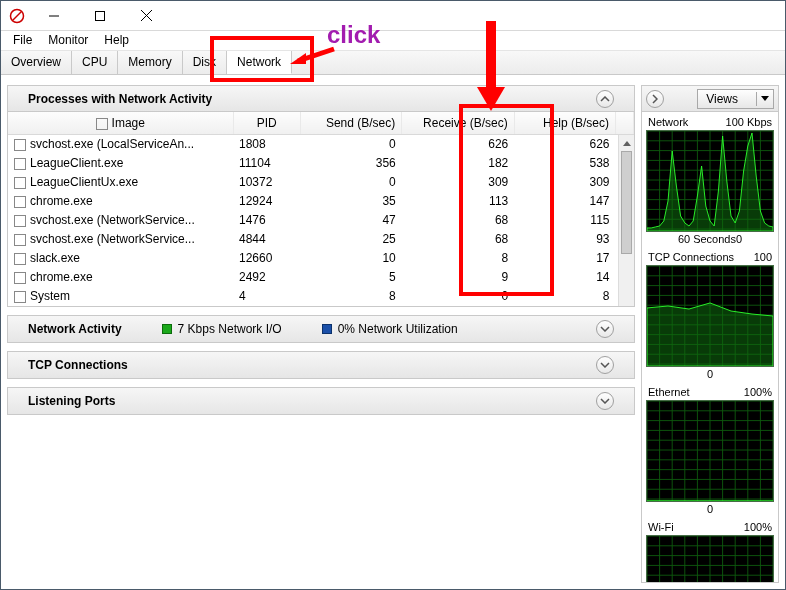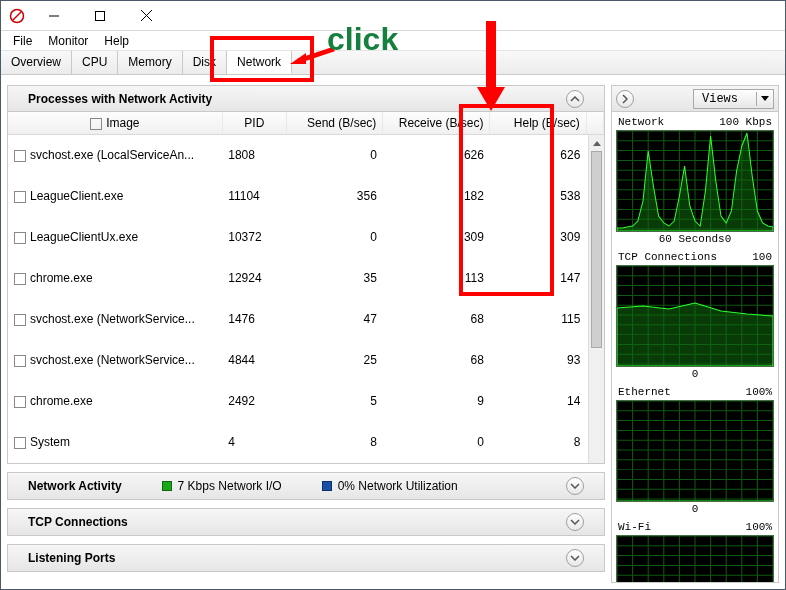"File" .menubar { align-items: center -> flex-start }
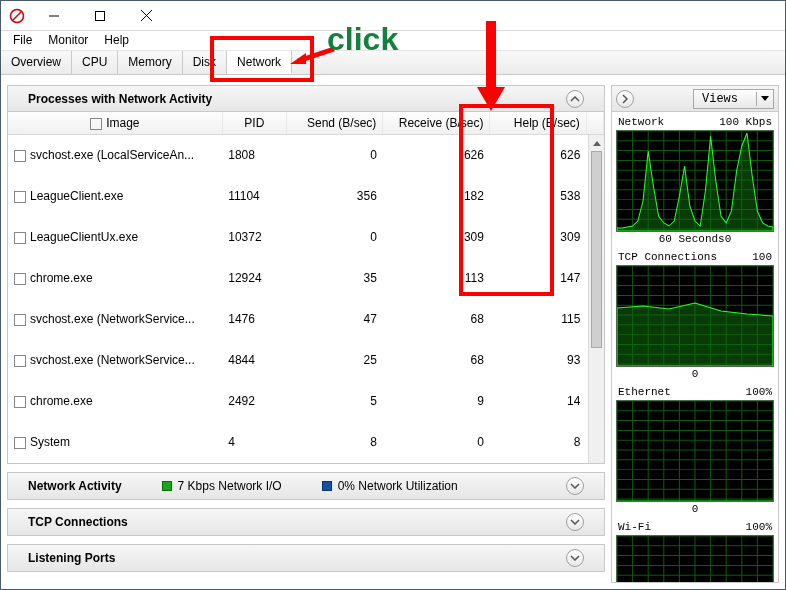"click" .annot-lbl { color: #15803d -> #a21caf; font-size: 32px -> 24px }
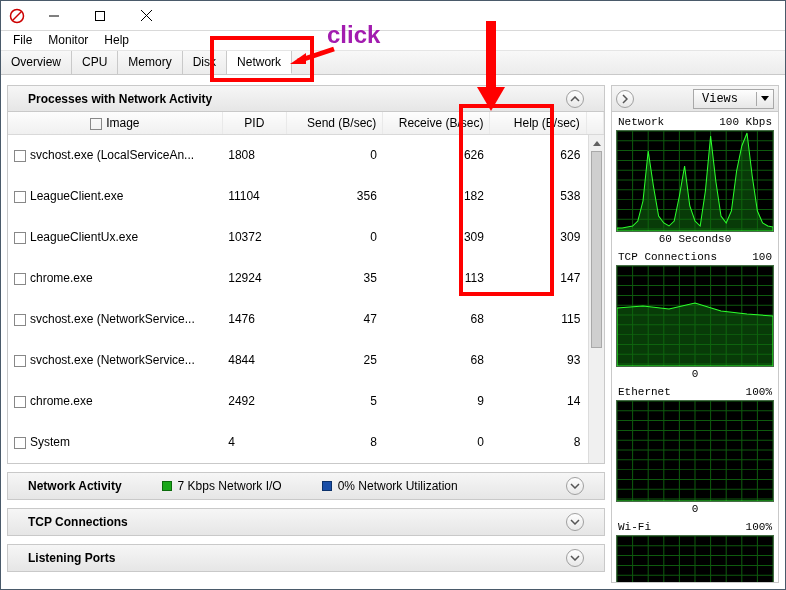"Views" .rightcol { font-family: Liberation Mono, monospace -> none; width: 168px -> 138px }
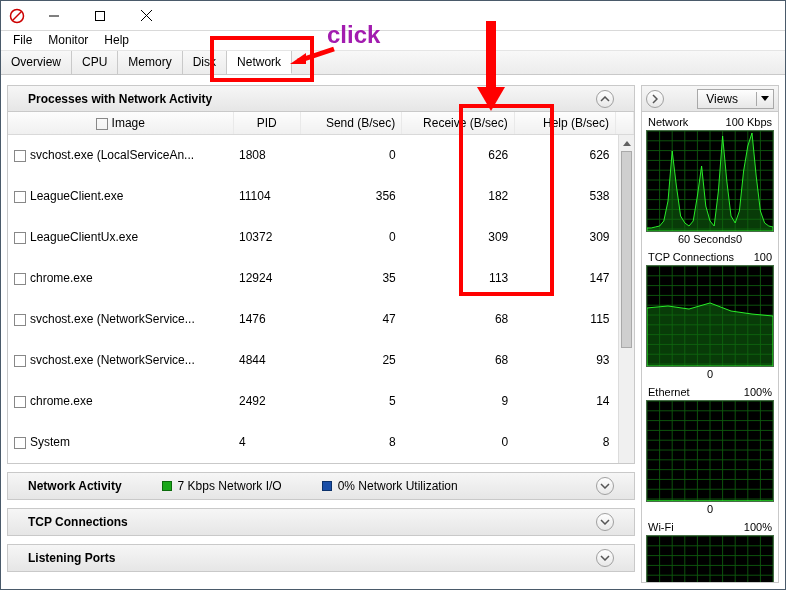"svchost.exe (LocalServiceAn..." .table td { padding: 13px 6px -> 2px 6px }
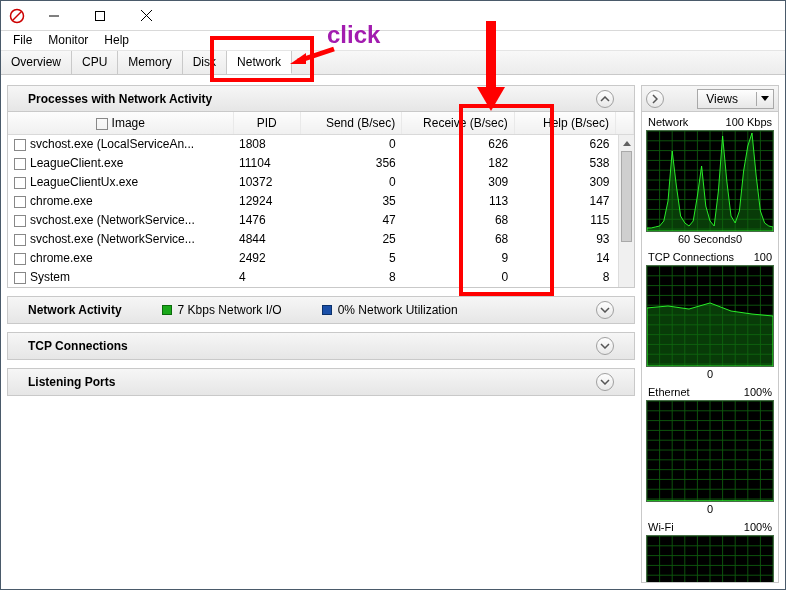"slack.exe" tr { html: none -> <tr> <td><span></span>slack.exe</td> <td>12660</td> <td>10</td> <td>8</td> <td>17</td> <td></td> </tr> }
